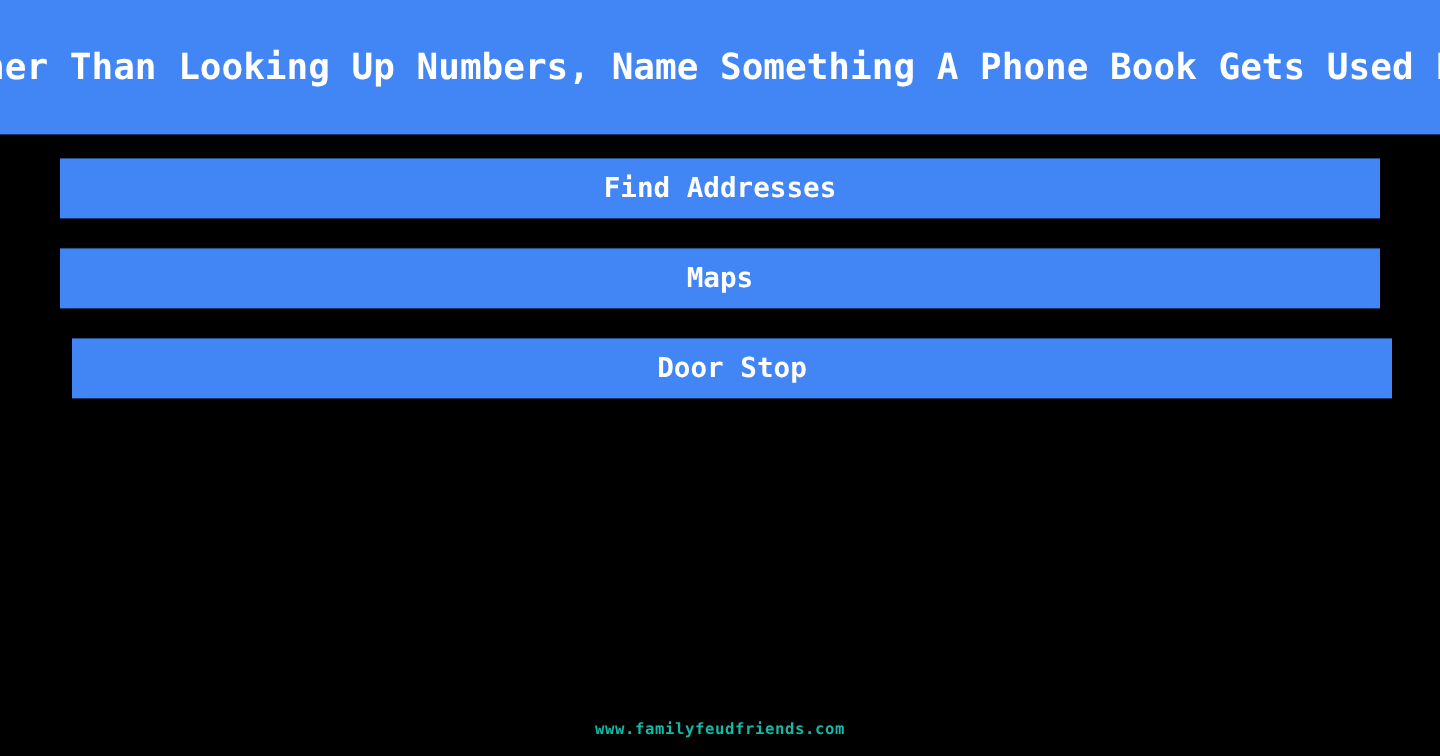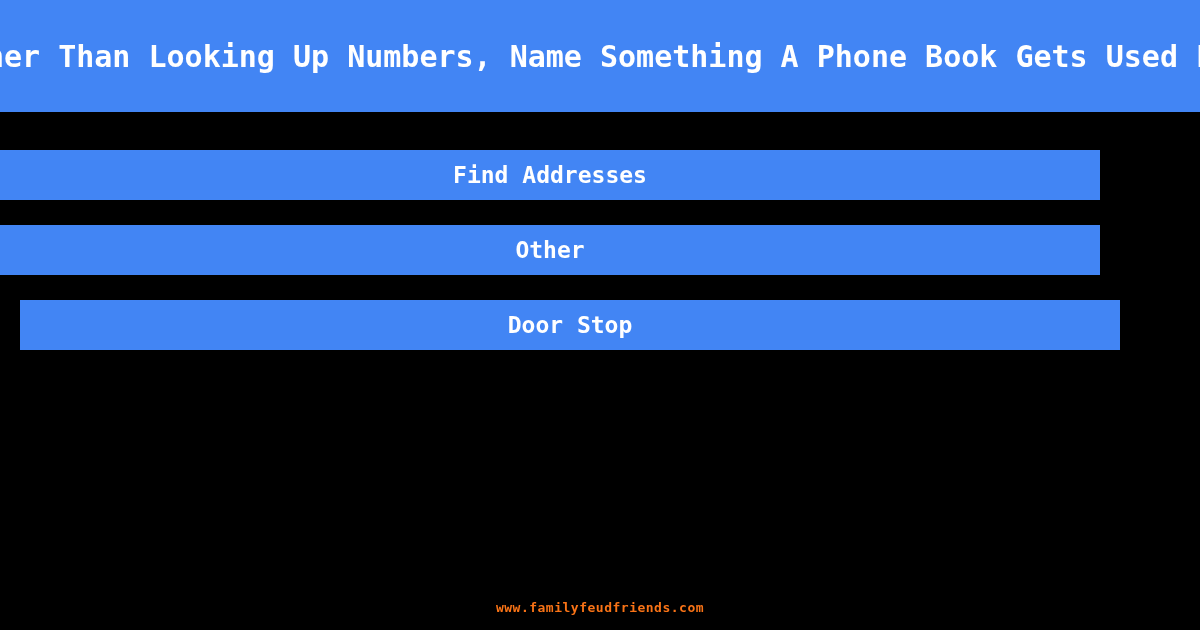"Find Addresses" .answers { align-items: none -> center; padding-top: 38px -> 20px }
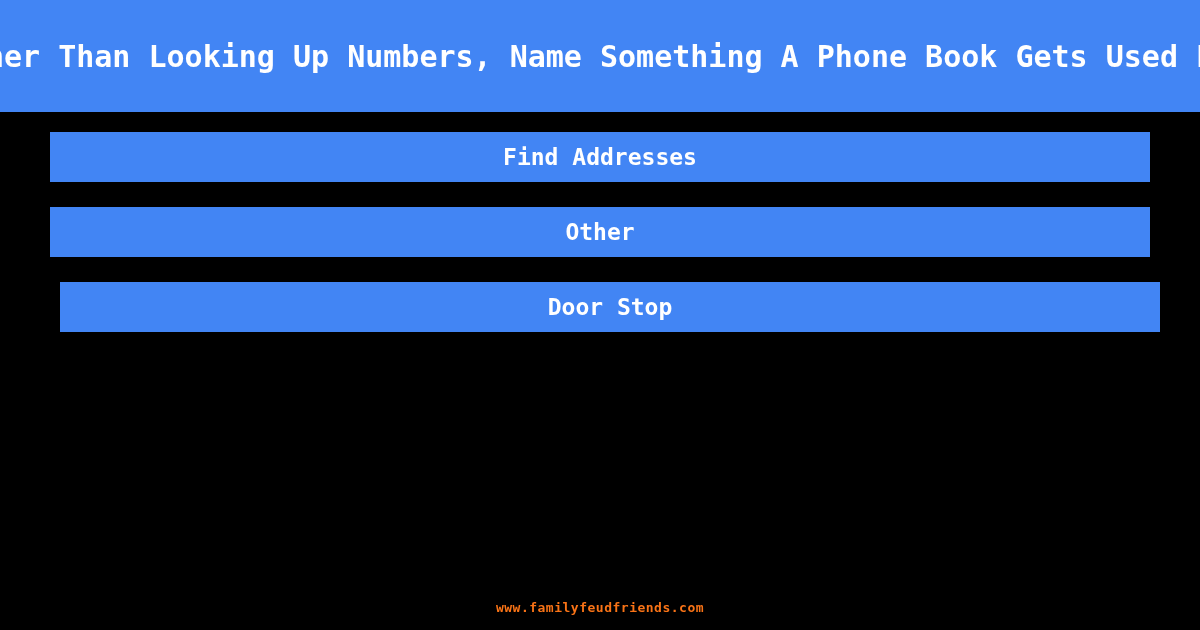"Other" span.answer-text { text: Other -> Maps }
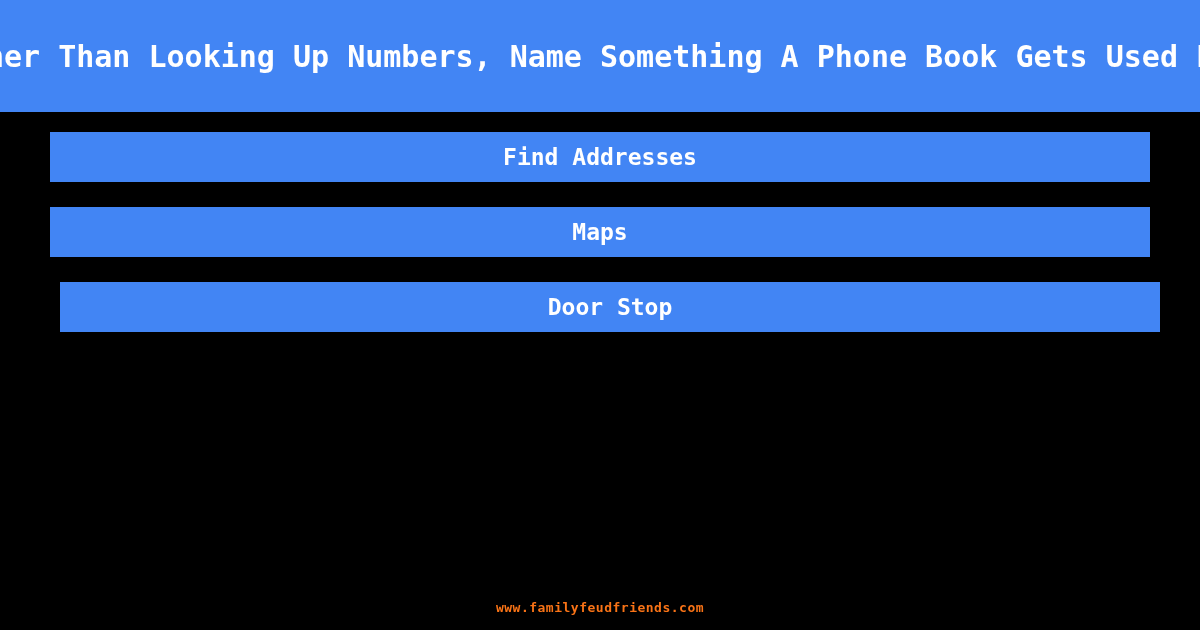"www.familyfeudfriends.com" .footer-link { color: #f97316 -> #14b8a6 }
